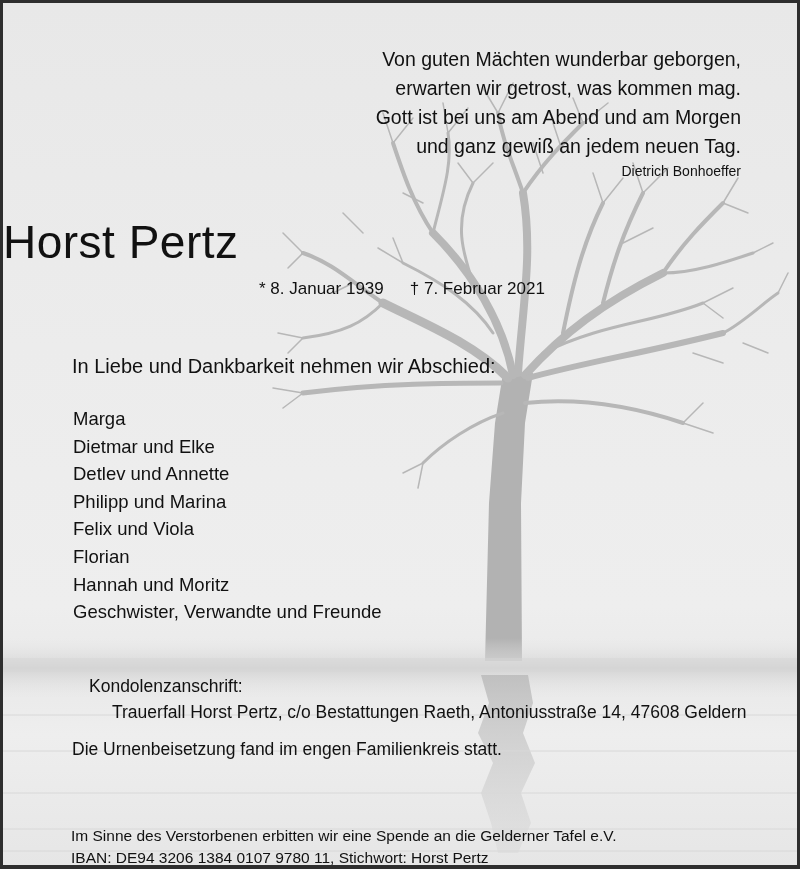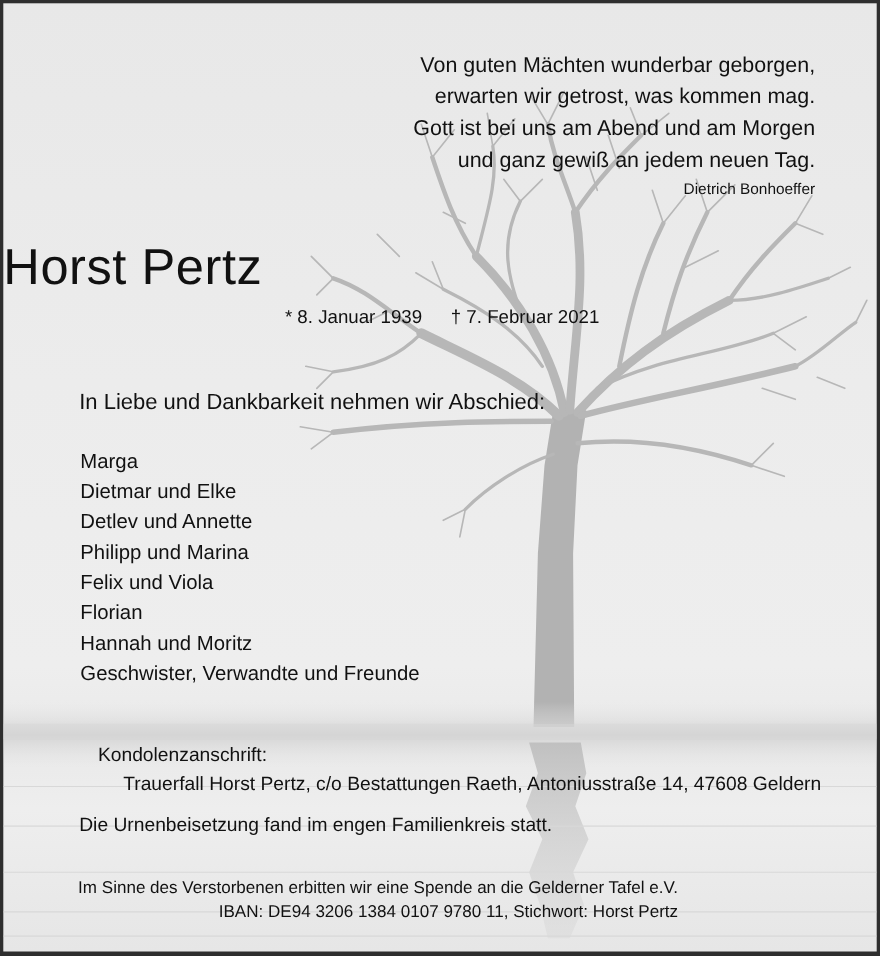"Im Sinne des Verstorbenen erbitten" .spende { text-align: right -> none; top: 794px -> 822px }
